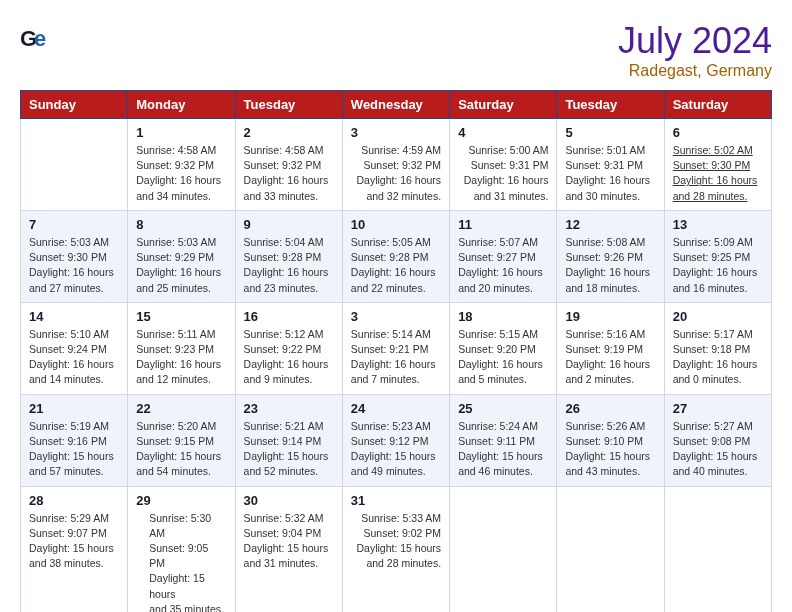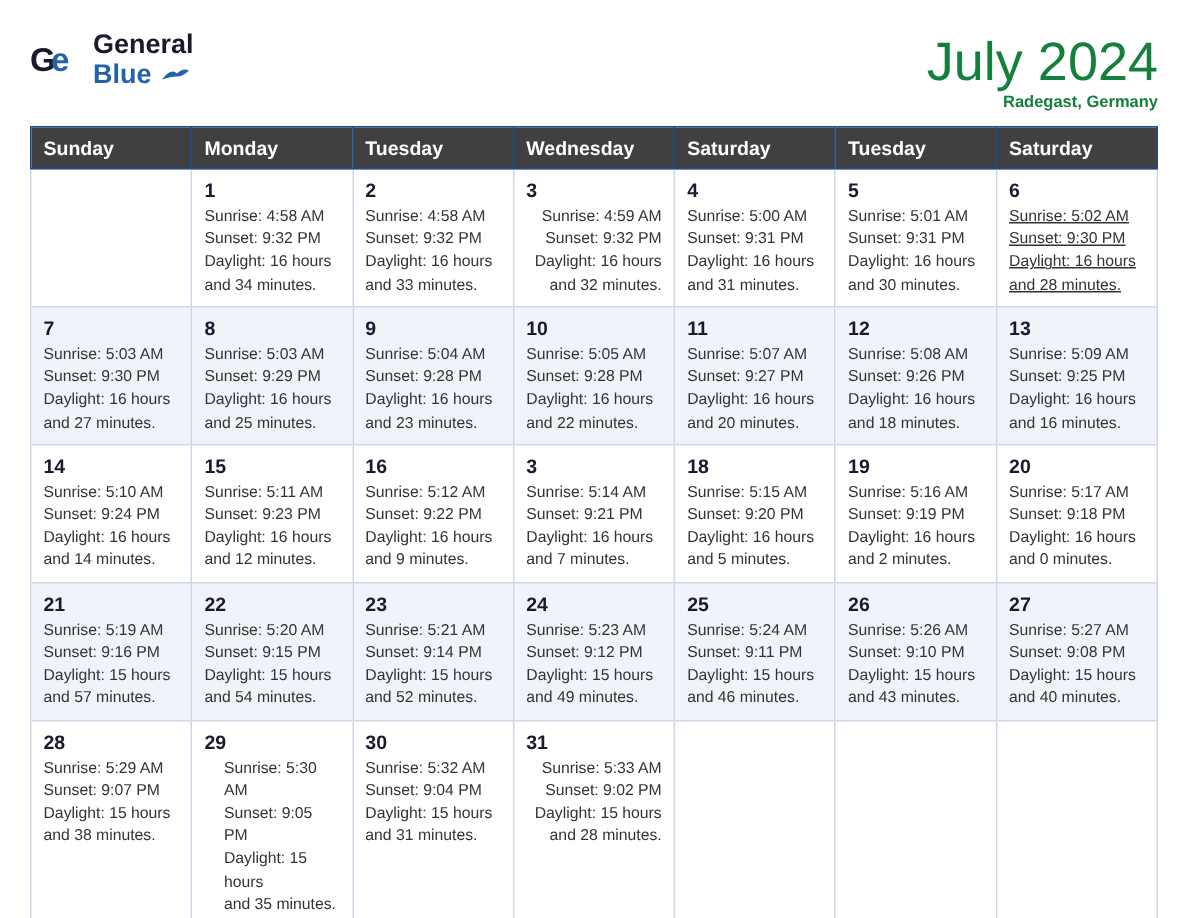"General" div { html: <div> <div> <span>General</span> </div> <div>Blue <svg> <path></path> </svg> </div> </div> -> none }
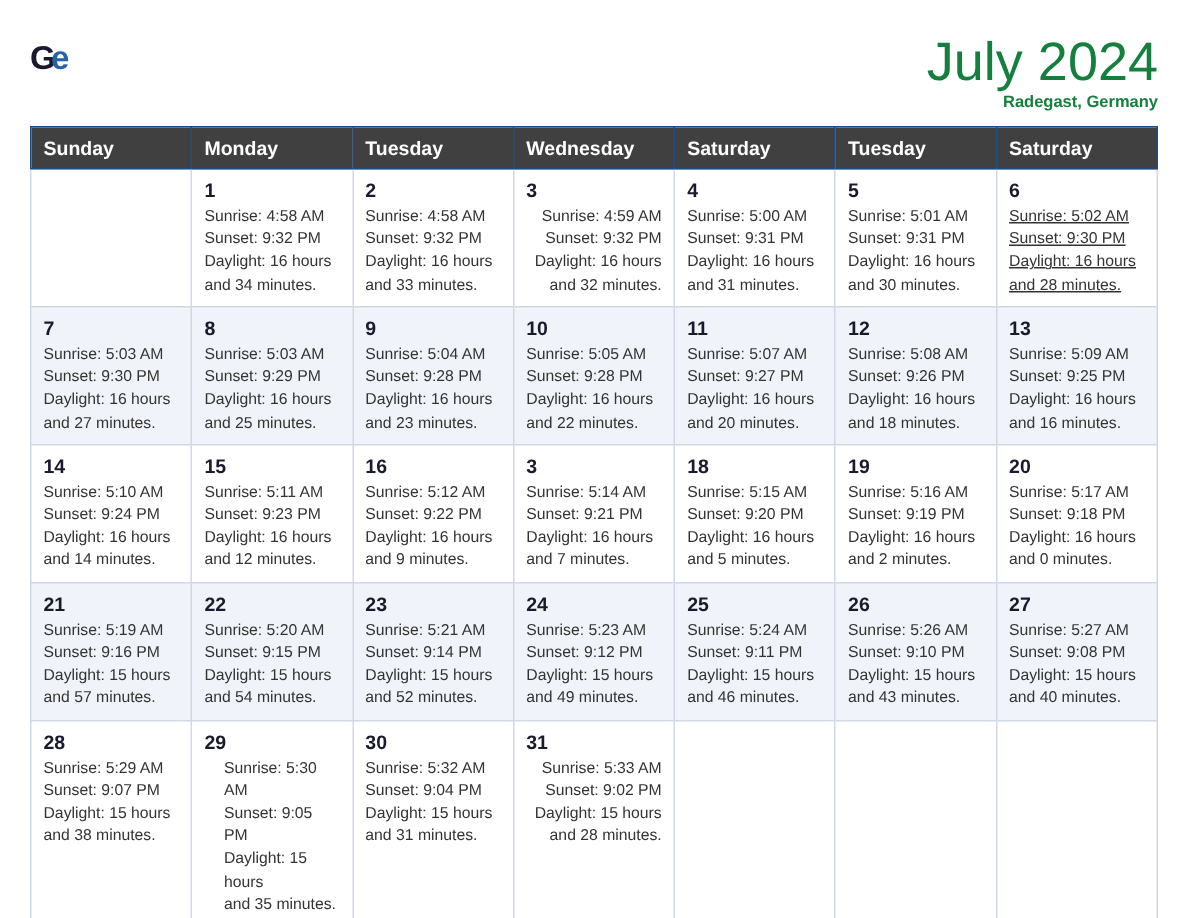"July 2024" .month-title { color: #15803d -> #4c1d95 }
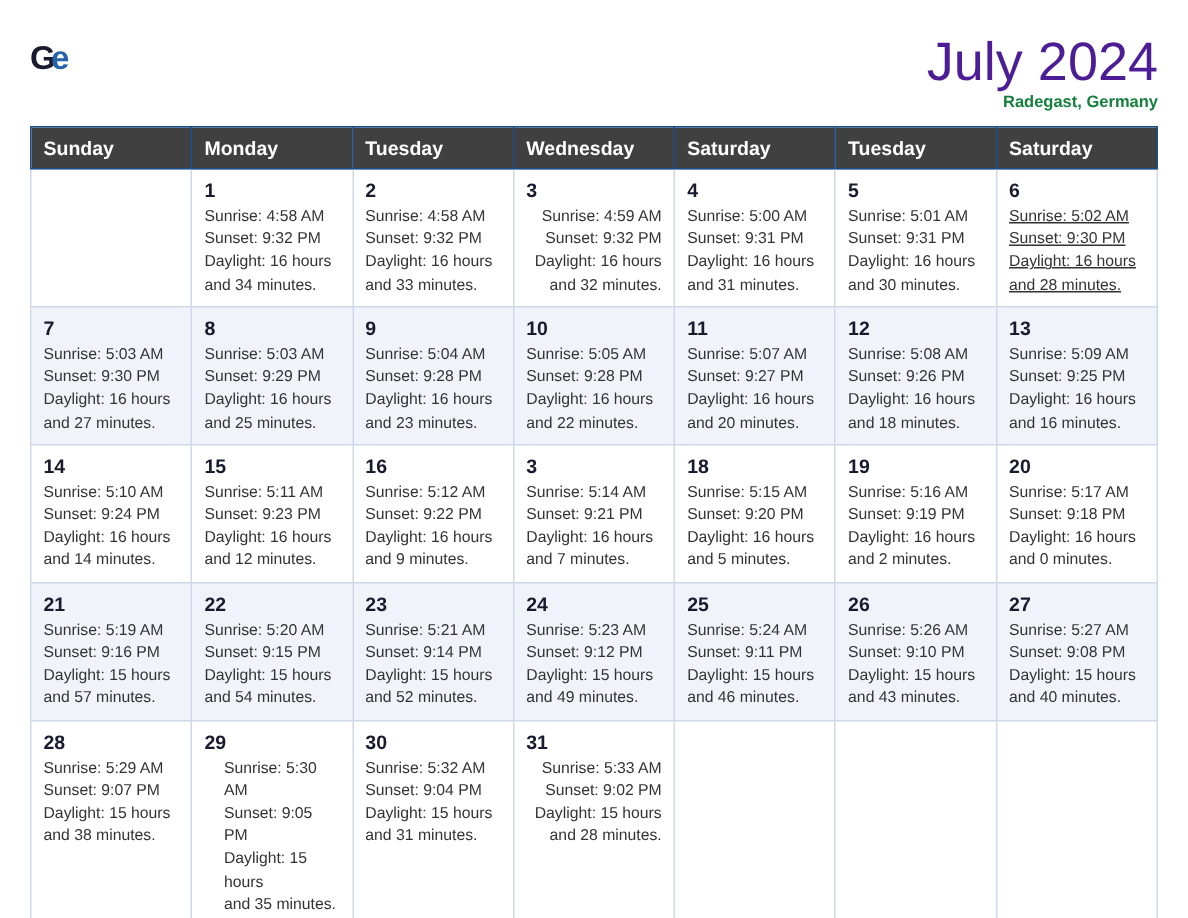"Radegast, Germany" .location { color: #15803d -> #a16207; font-size: 11px -> 16px; font-weight: bold -> none }
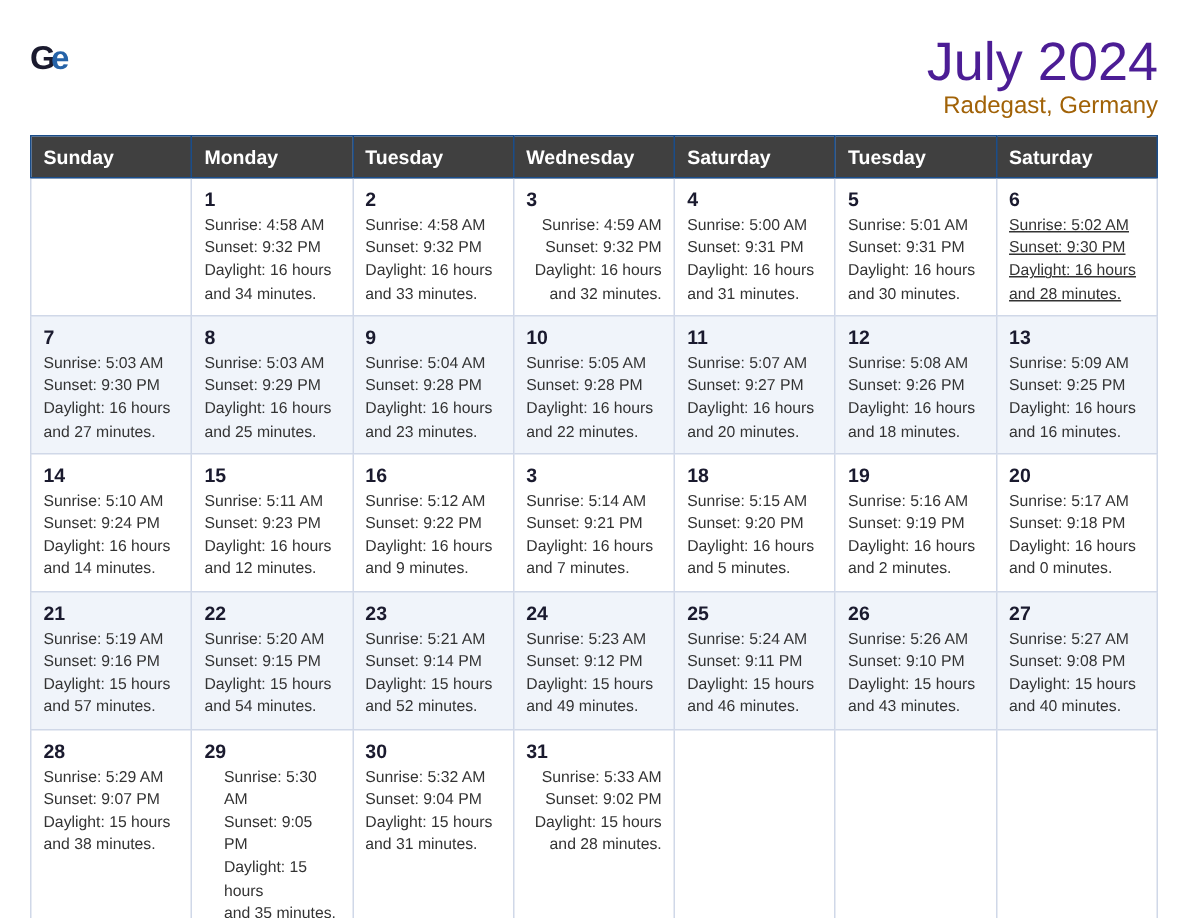"Sunday" thead tr { background-color: #404040 -> #b91c1c }
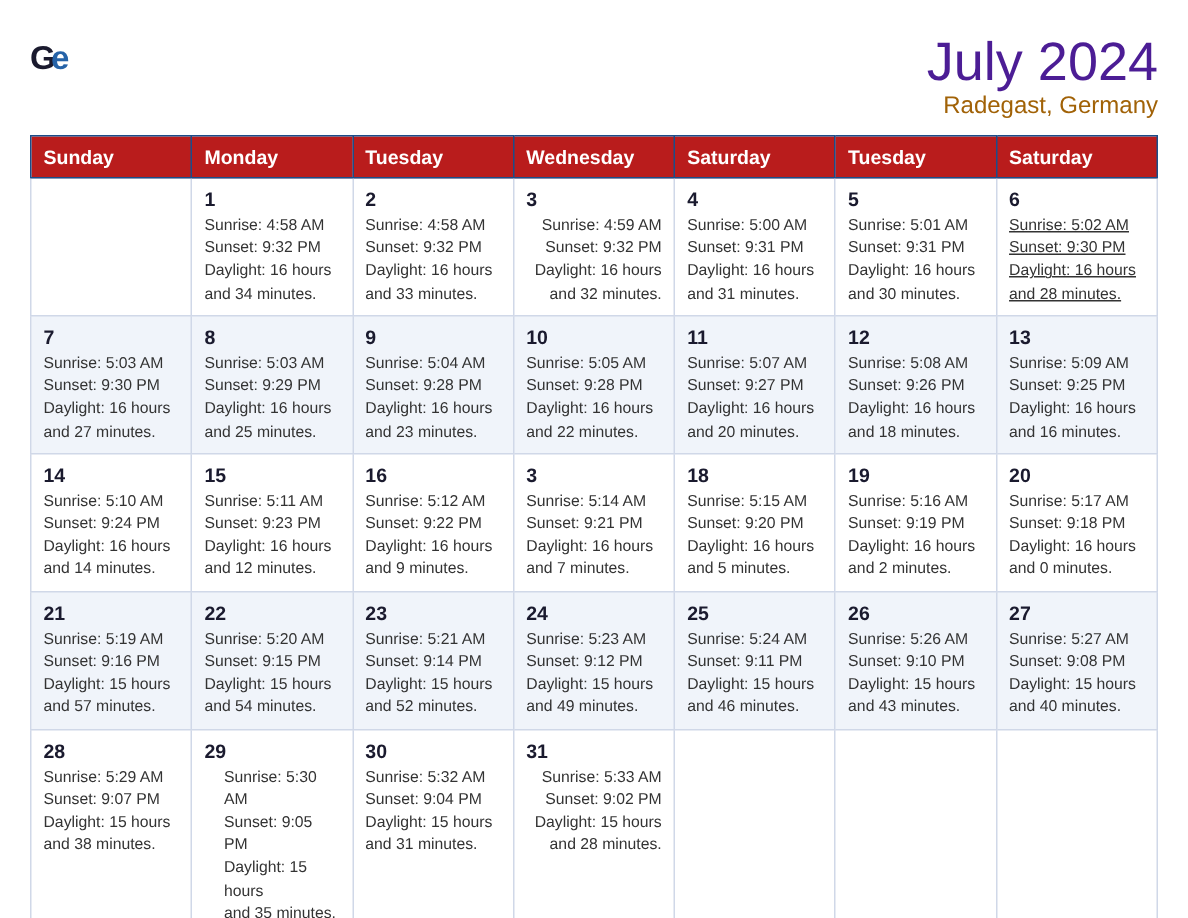"Sunrise: 5:00 AM" div.day-detail { text-align: none -> right }
